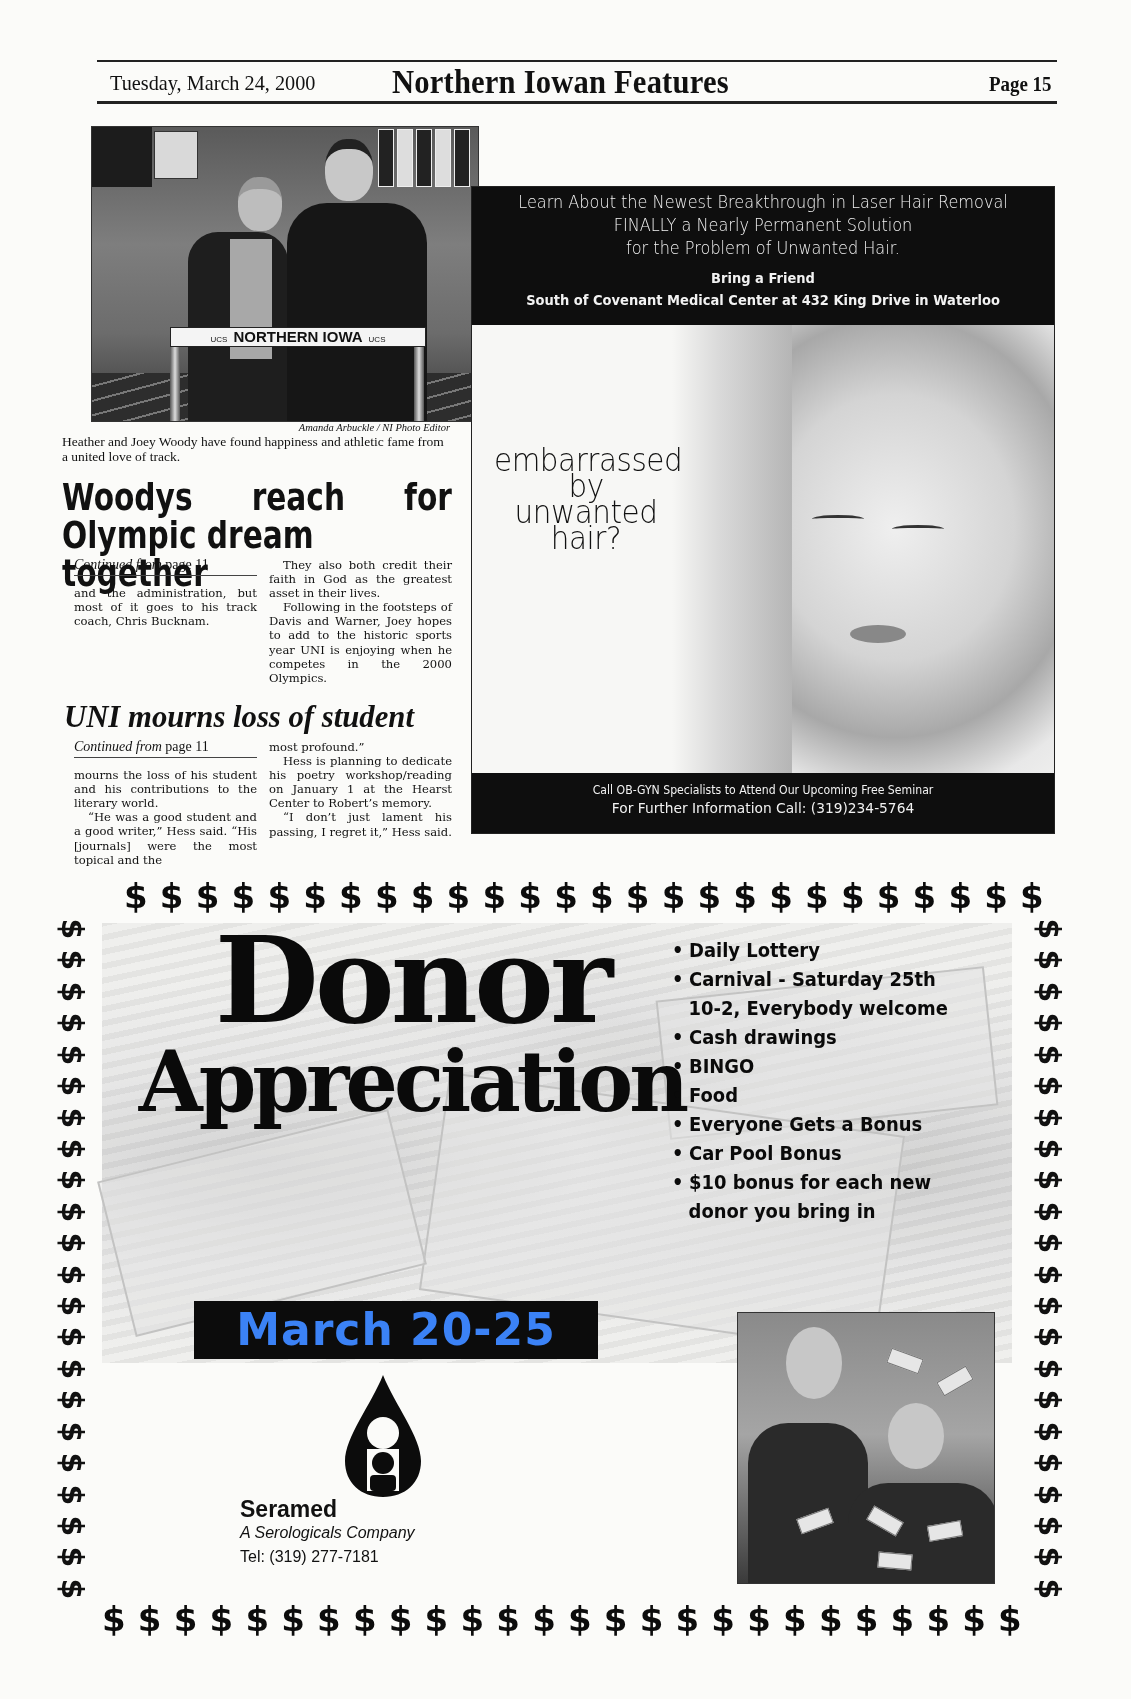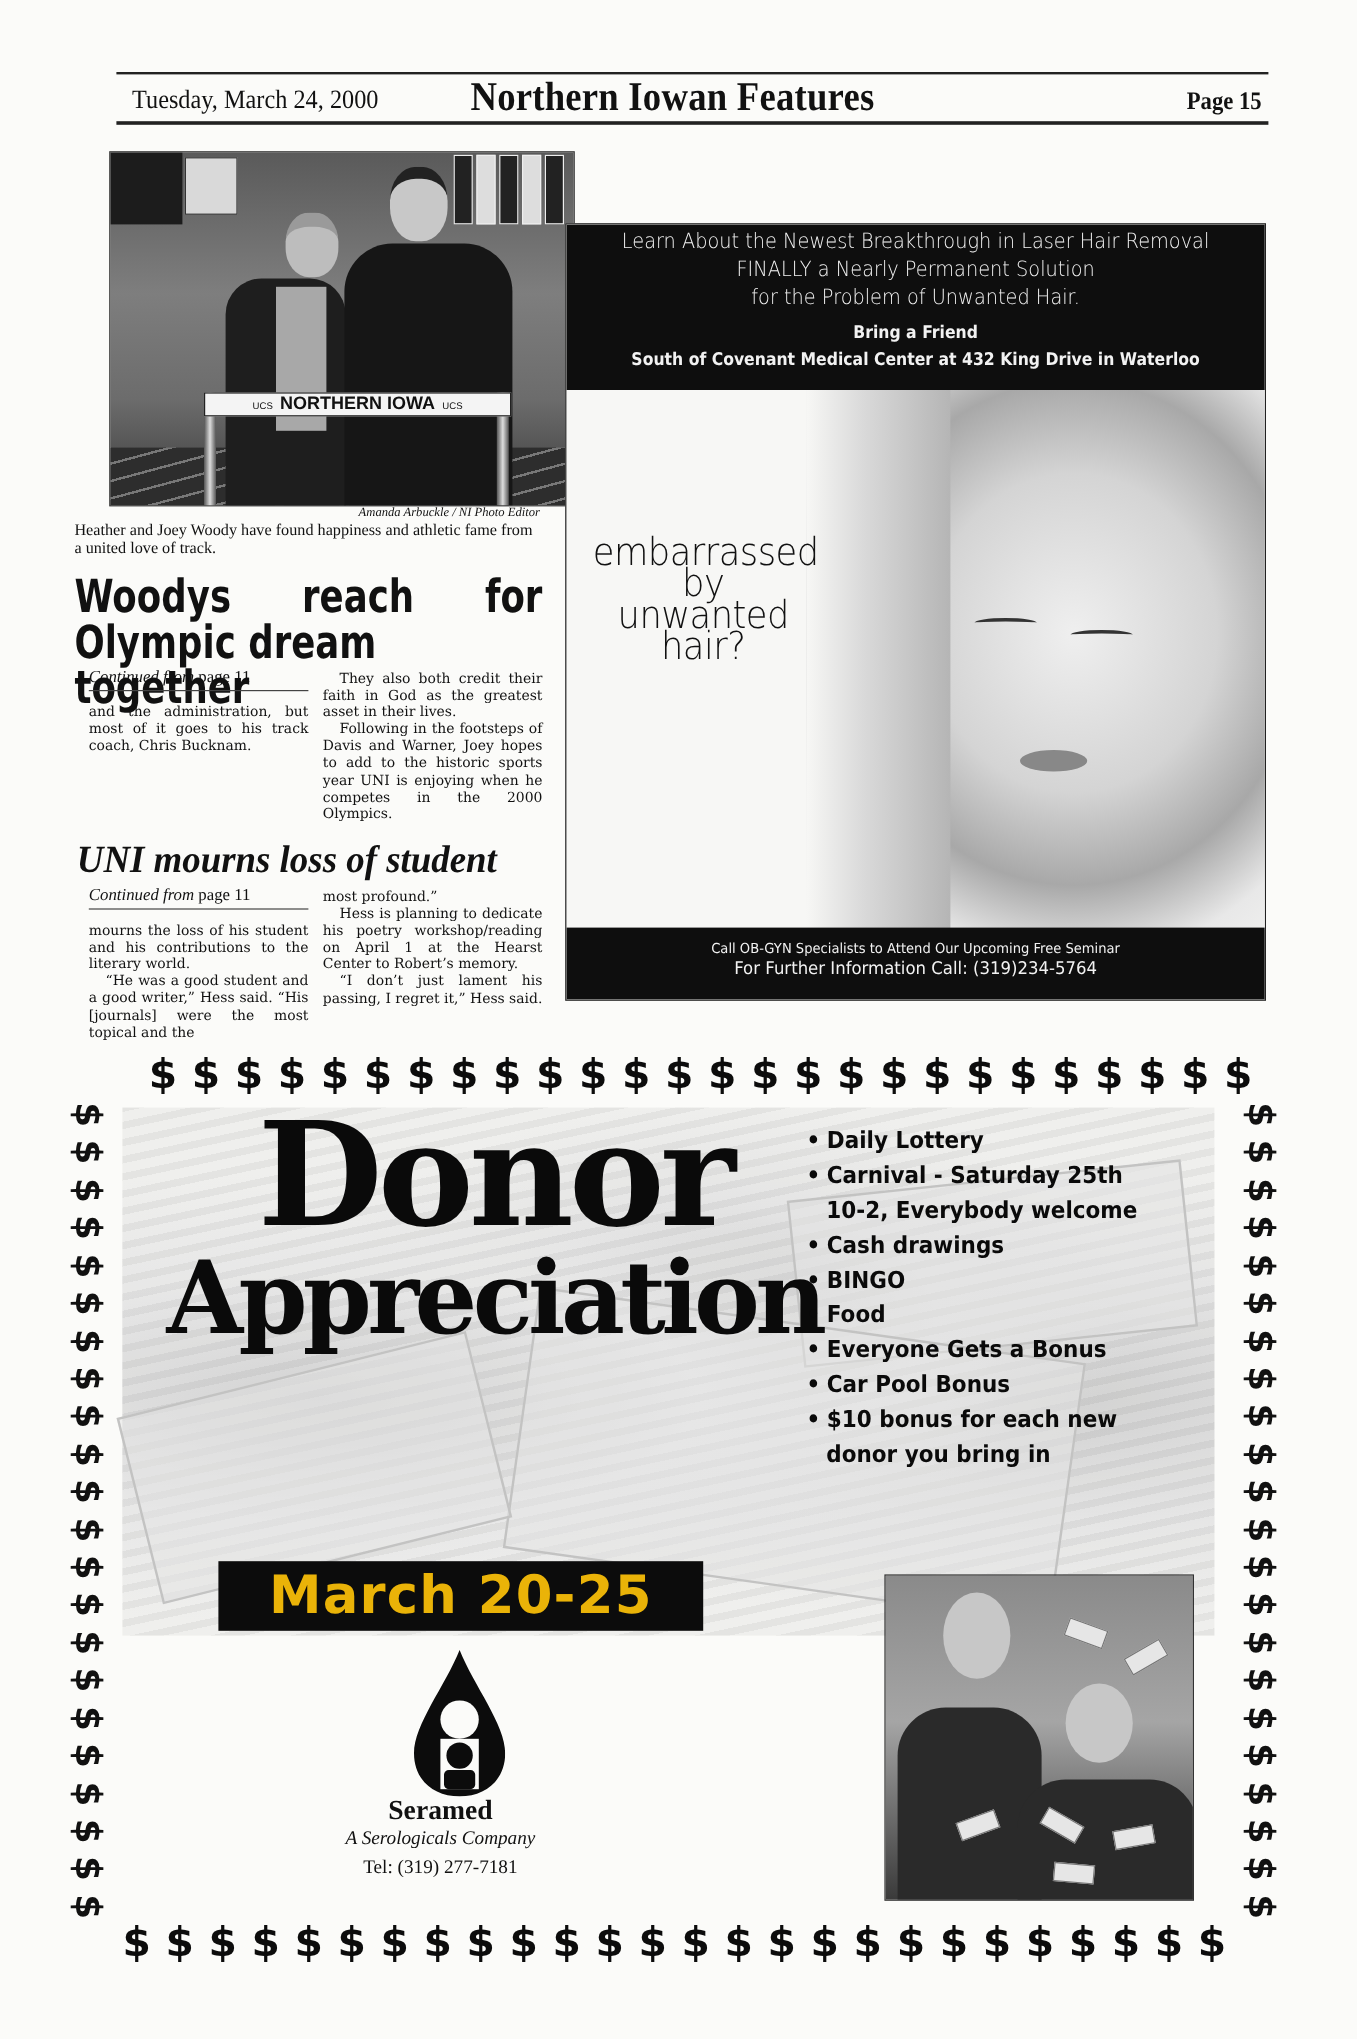"Hess is planning to dedicate" p { text: April -> January }
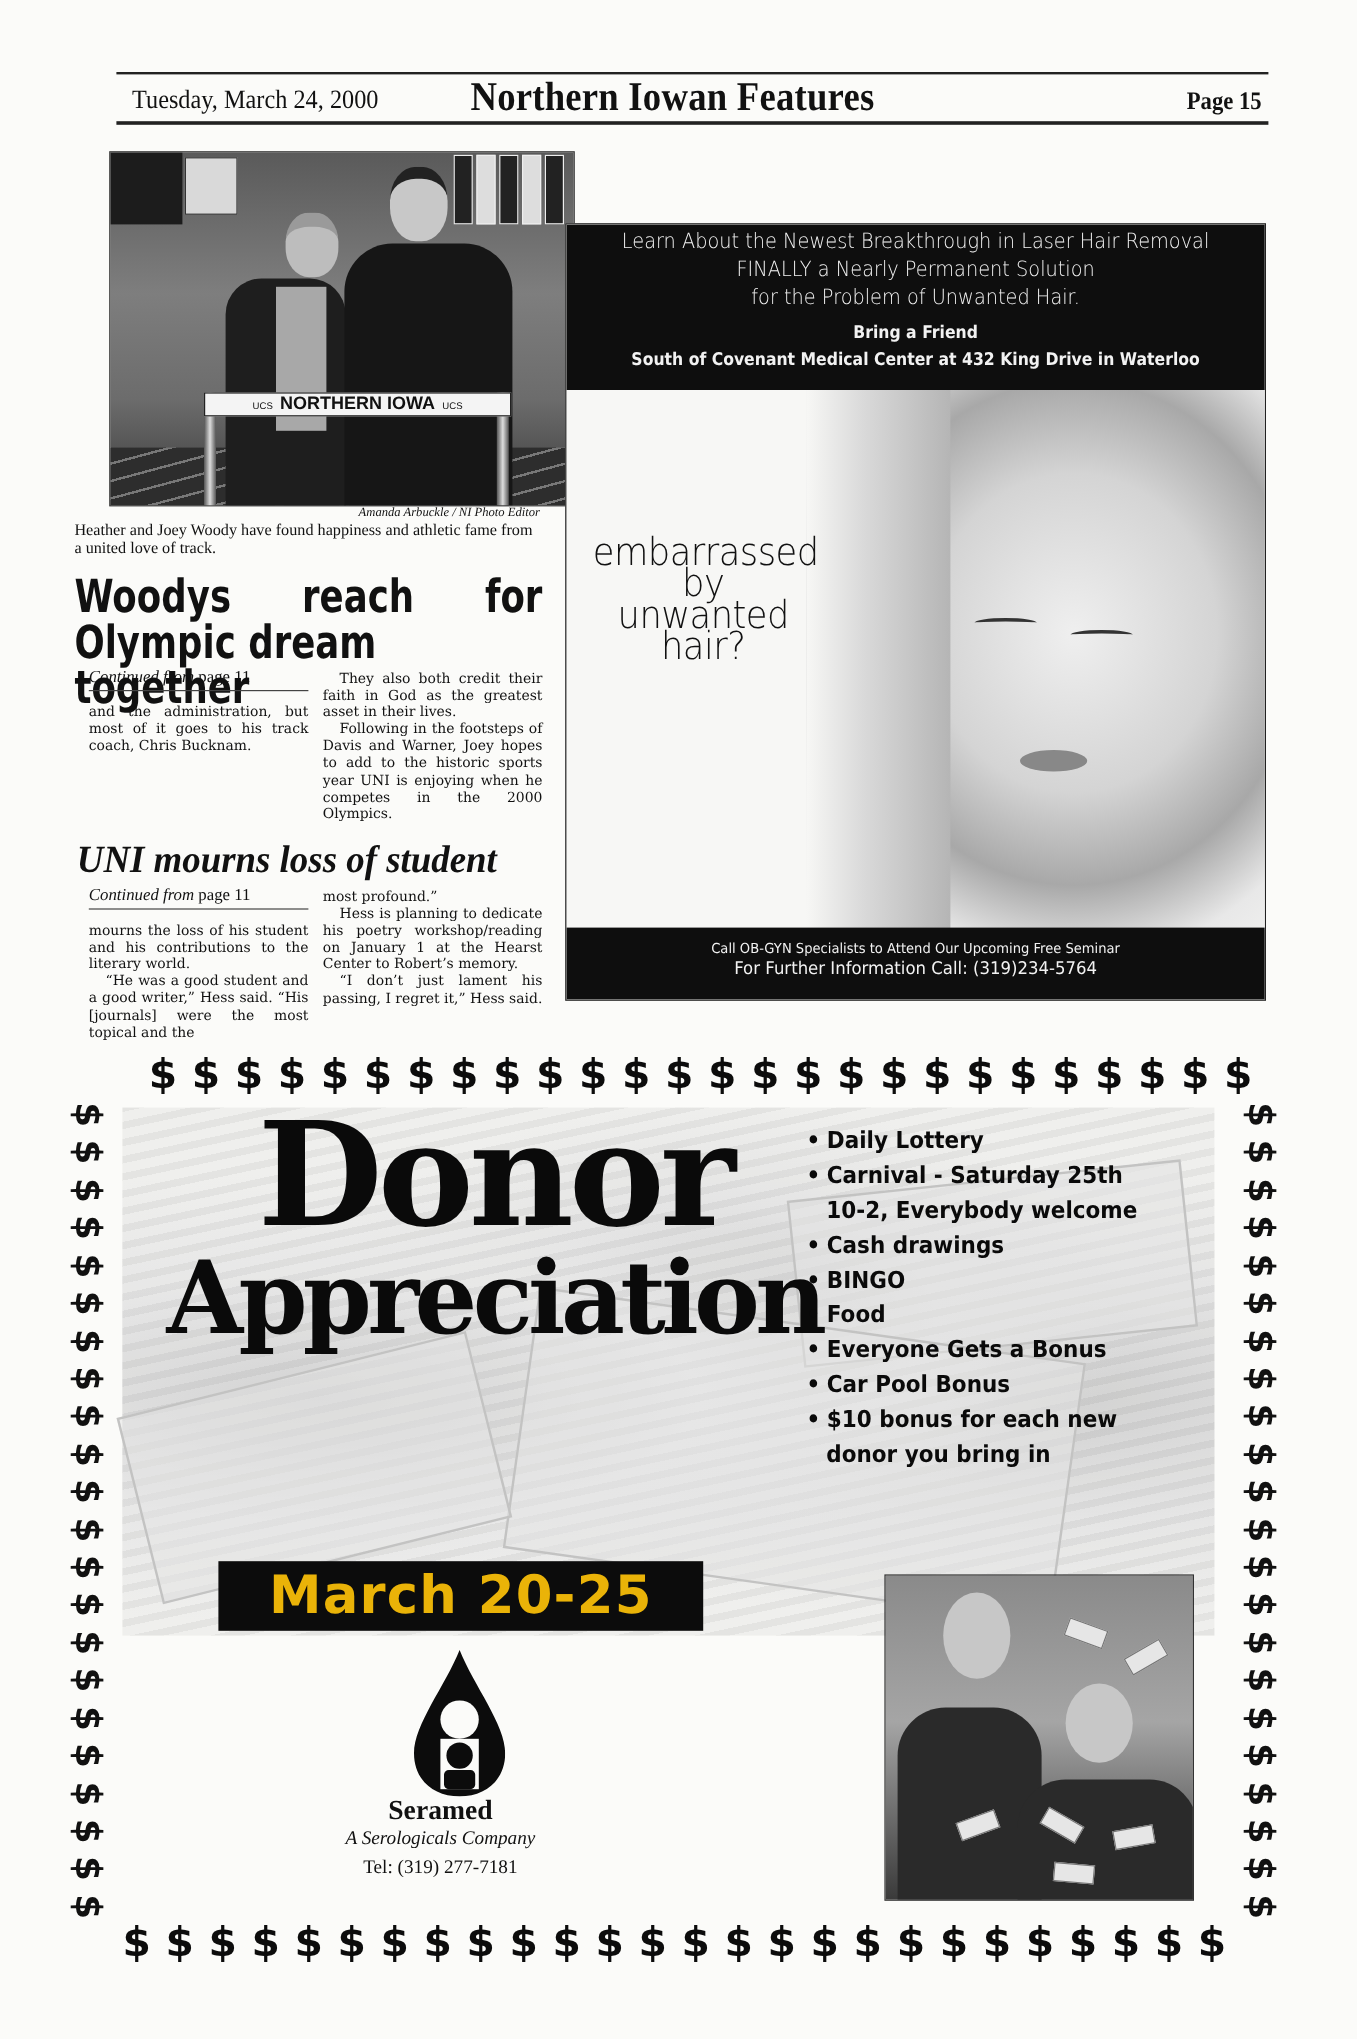"March 20-25" .march { color: #eab308 -> #3b82f6; left: 120px -> 132px }
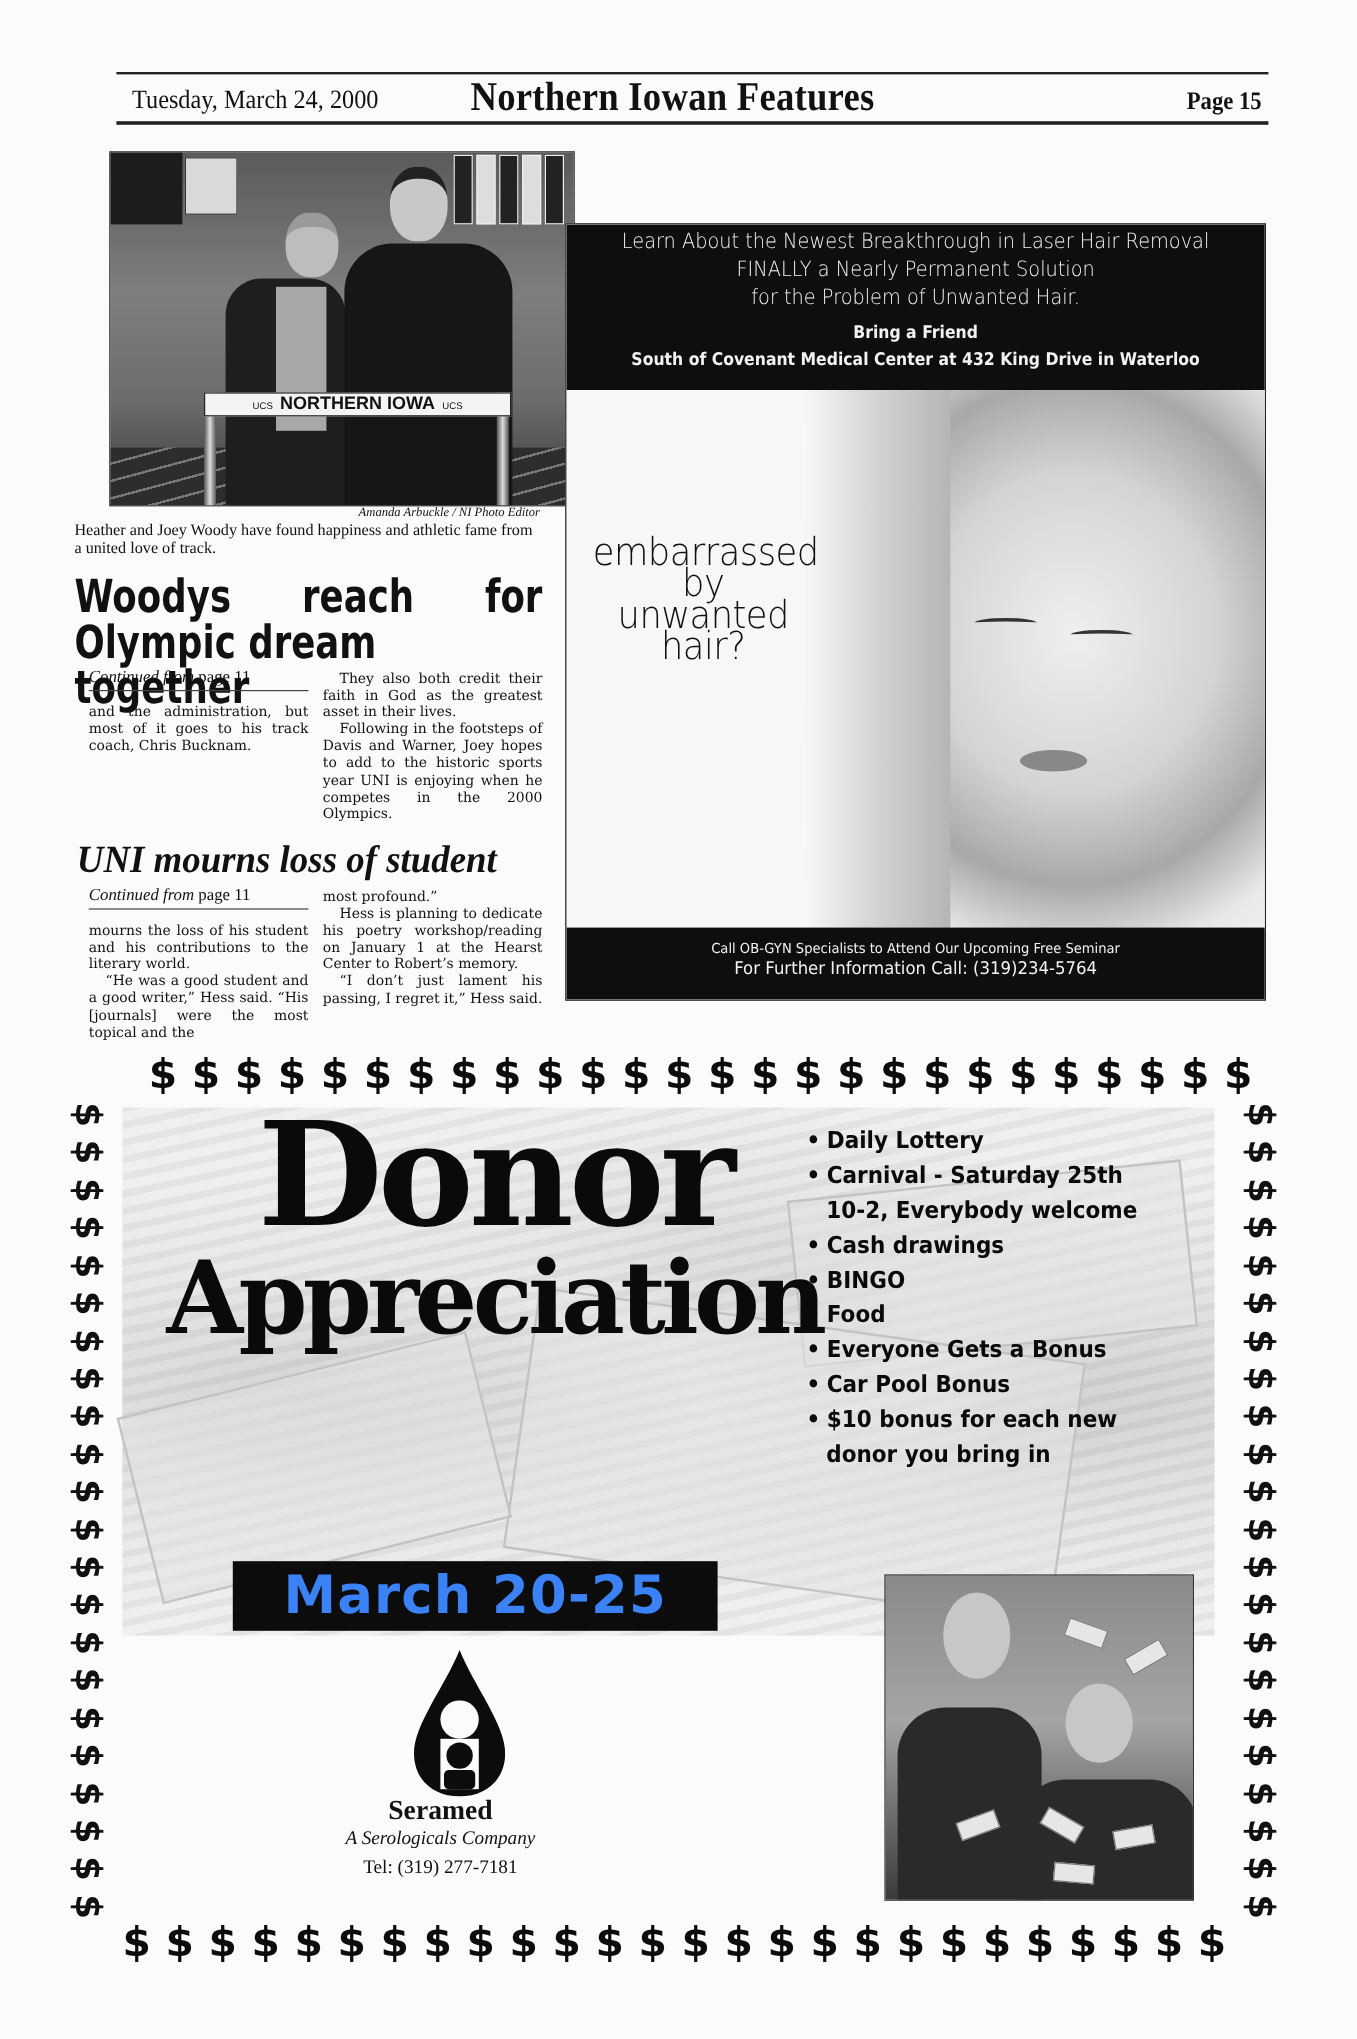"Seramed" .seramed { font-family: Liberation Serif, serif -> Liberation Sans, sans-serif; left: 155px -> 178px; text-align: center -> none }
